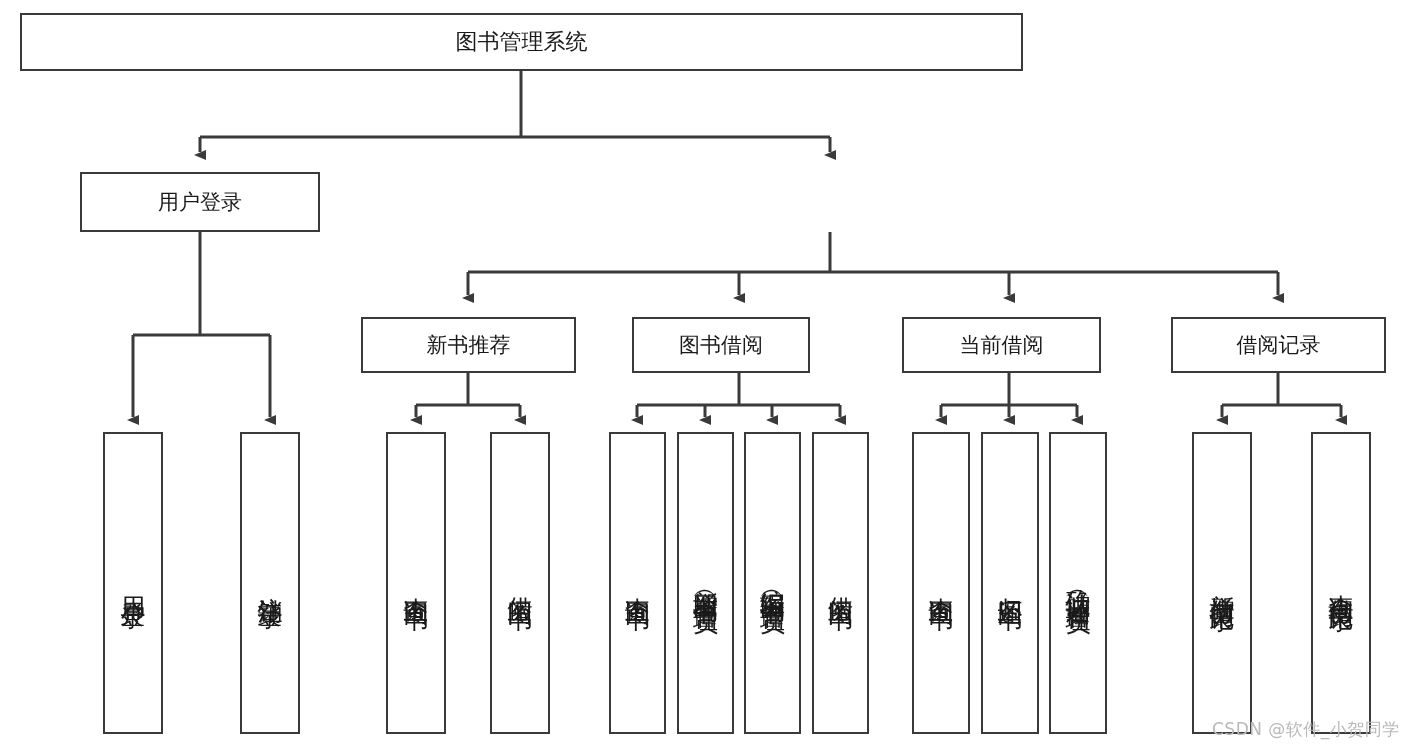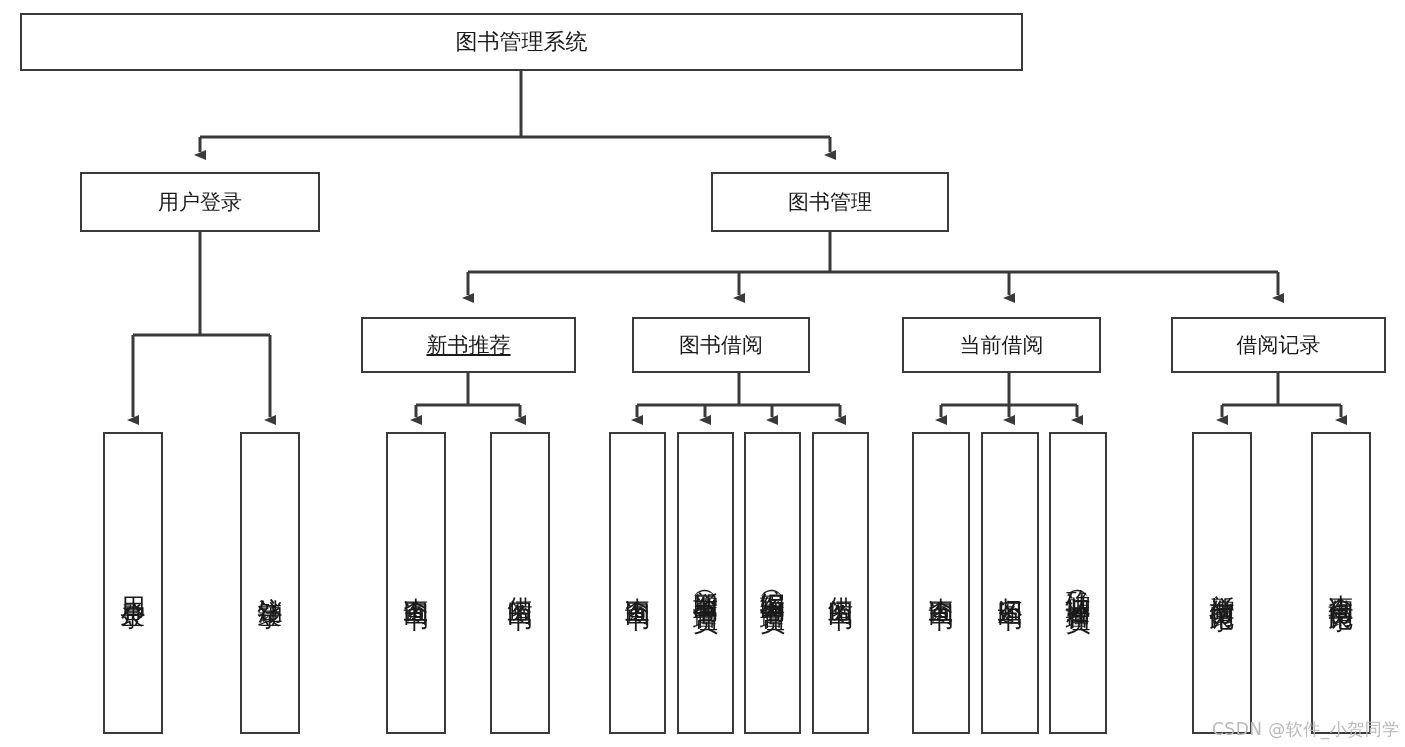"图书管理" div.node { html: <div> <span>图书管理</span> </div> -> none }
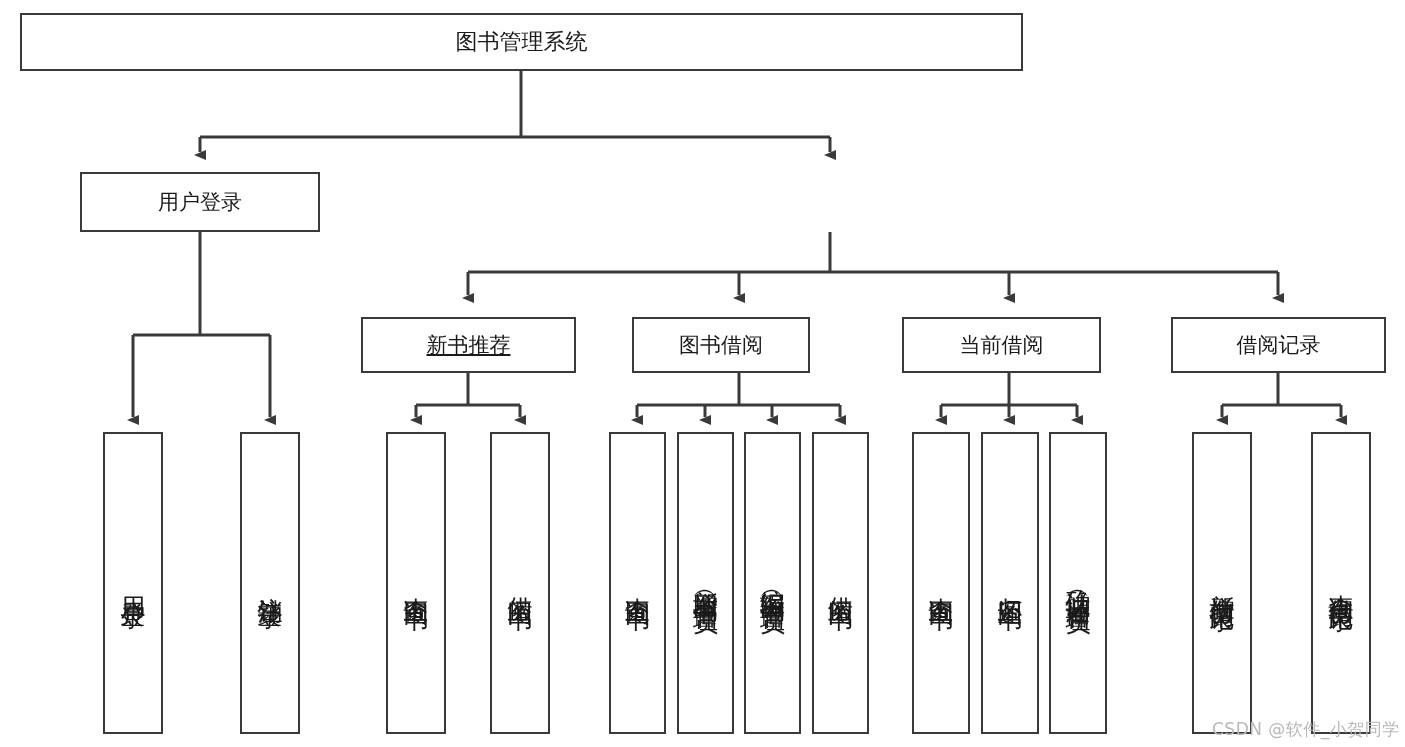"新书推荐" div.node { text-decoration: underline -> none }
